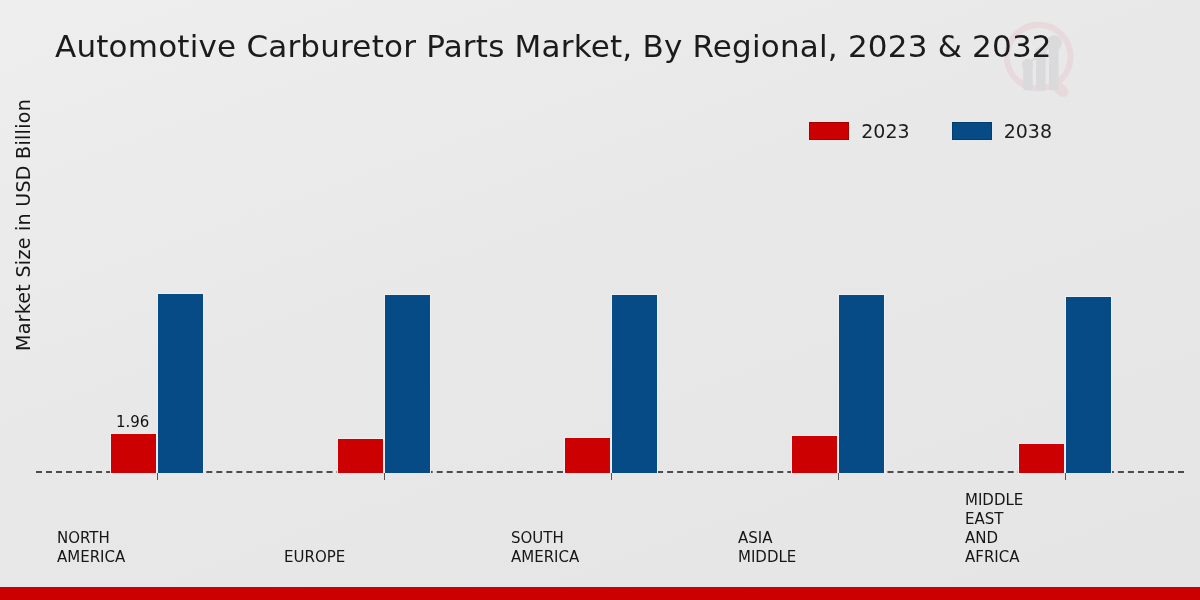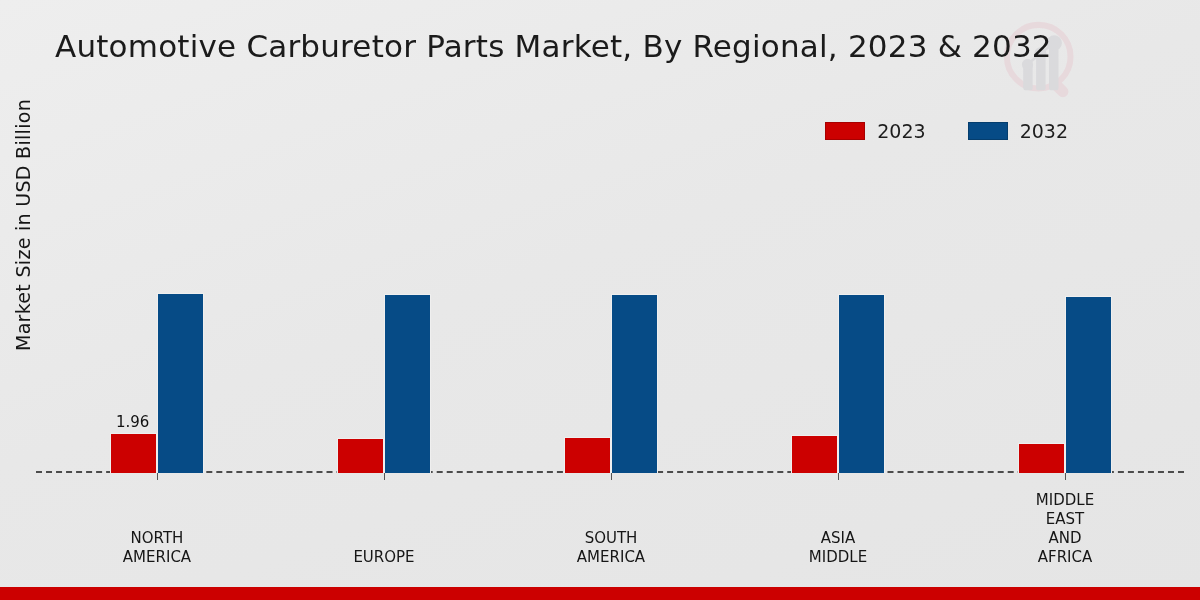"2023" #legend { right: 132px -> 148px }
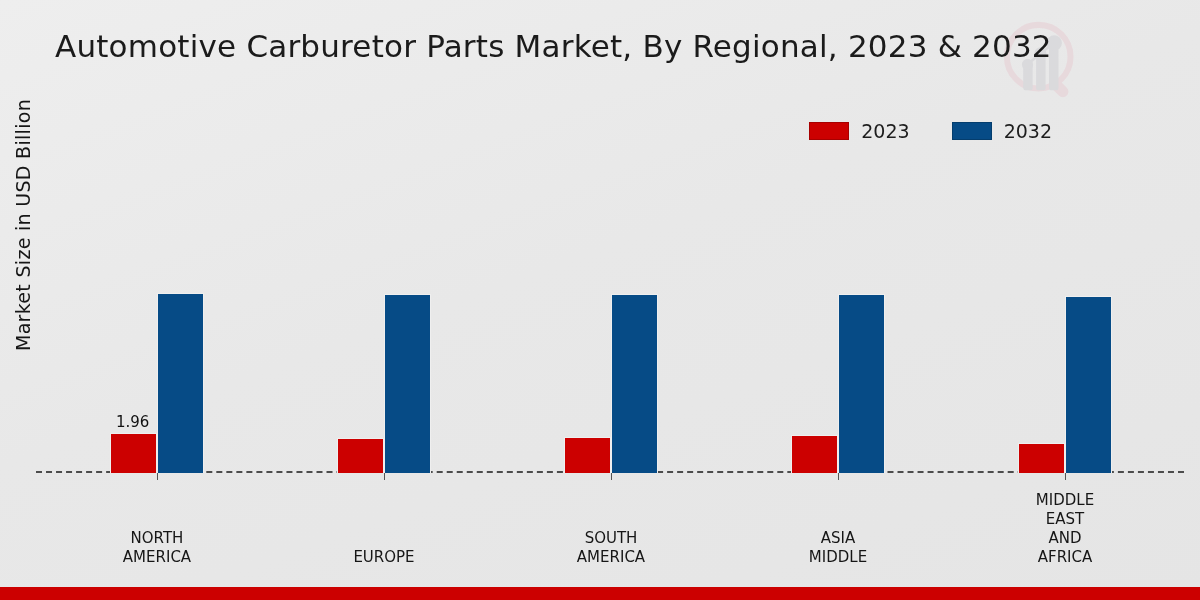"2032" span.legend-label { text: 2032 -> 2038 }
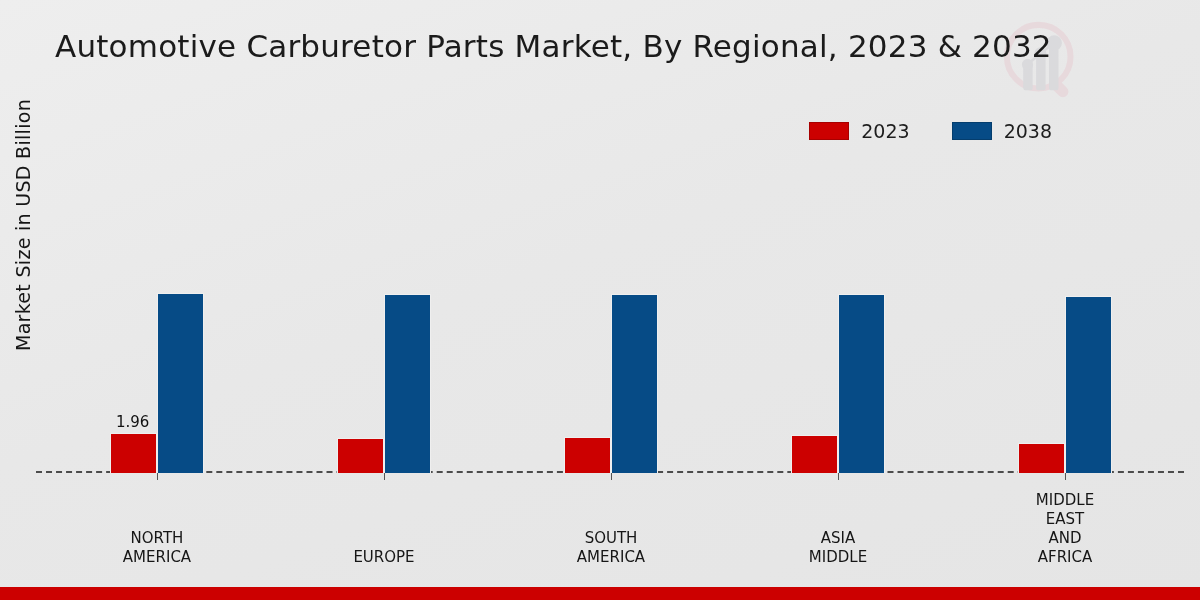"MIDDLE" .cat-label { text-align: center -> none }
